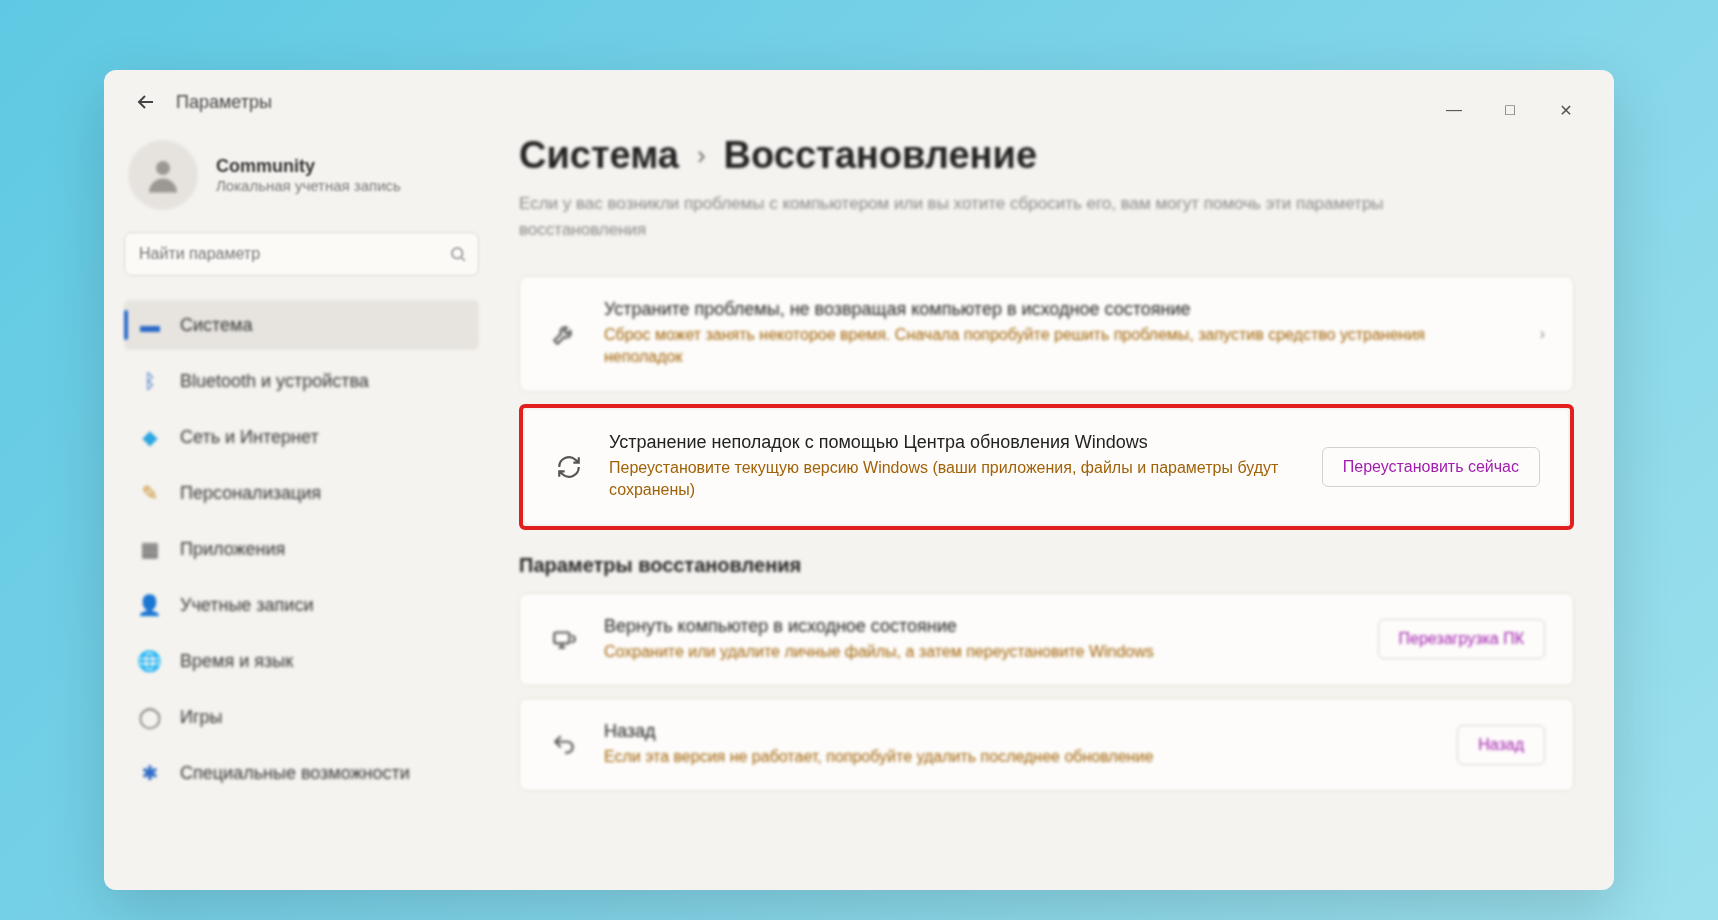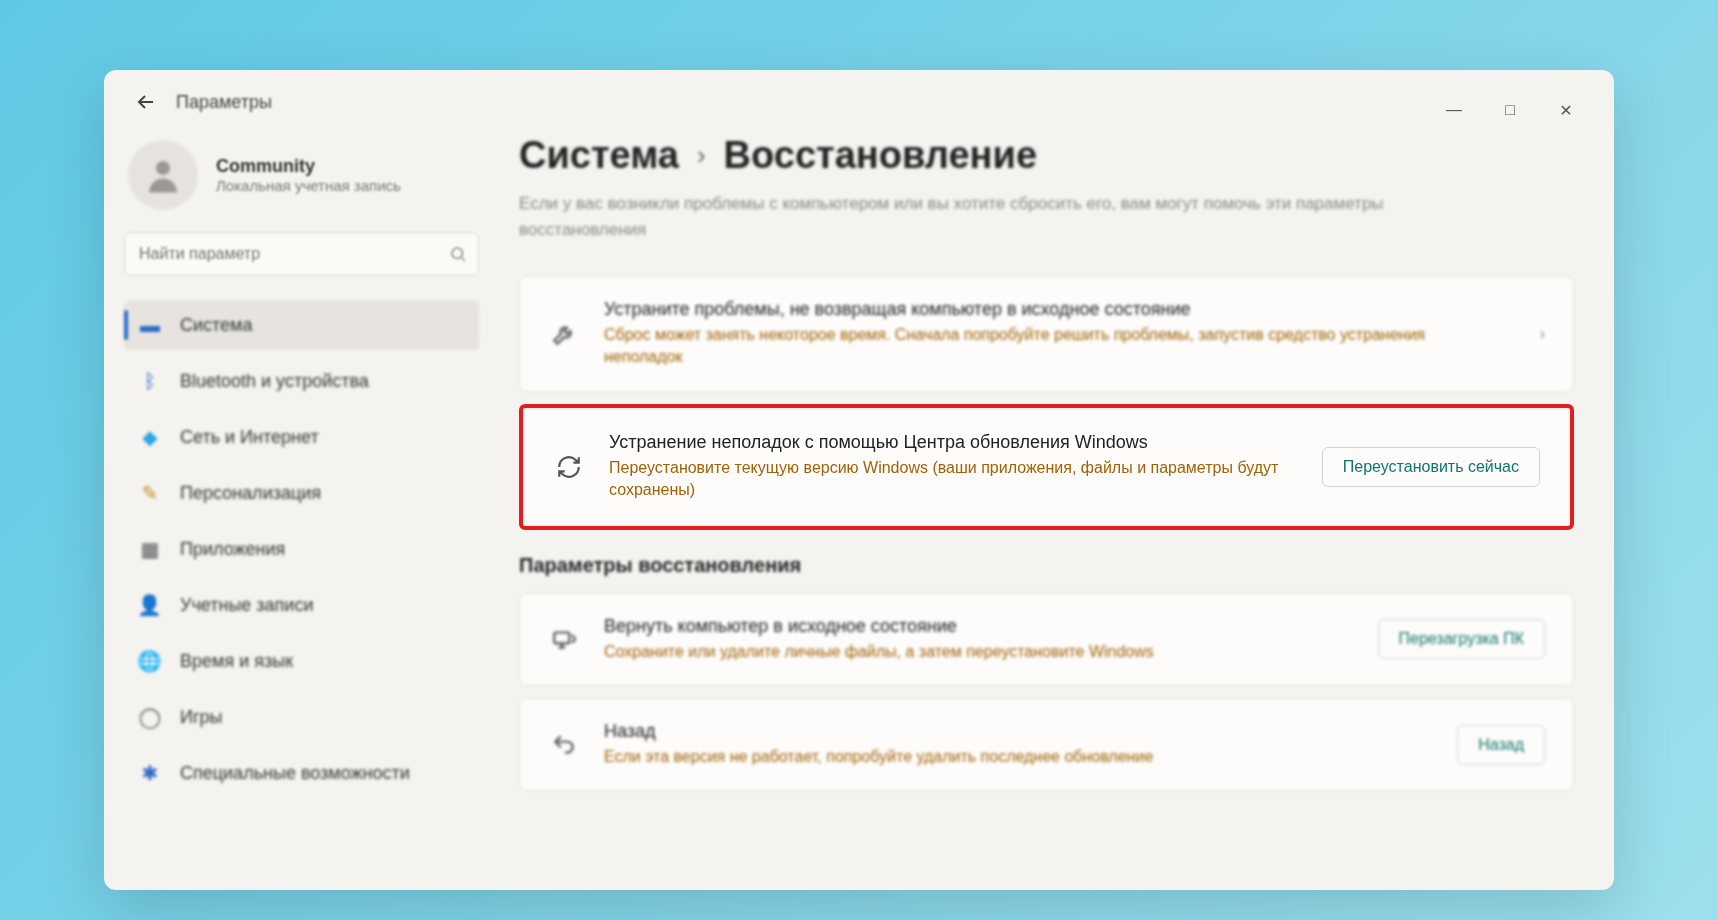"Переустановить сейчас" .action-btn { color: #0f766e -> #a21caf }
